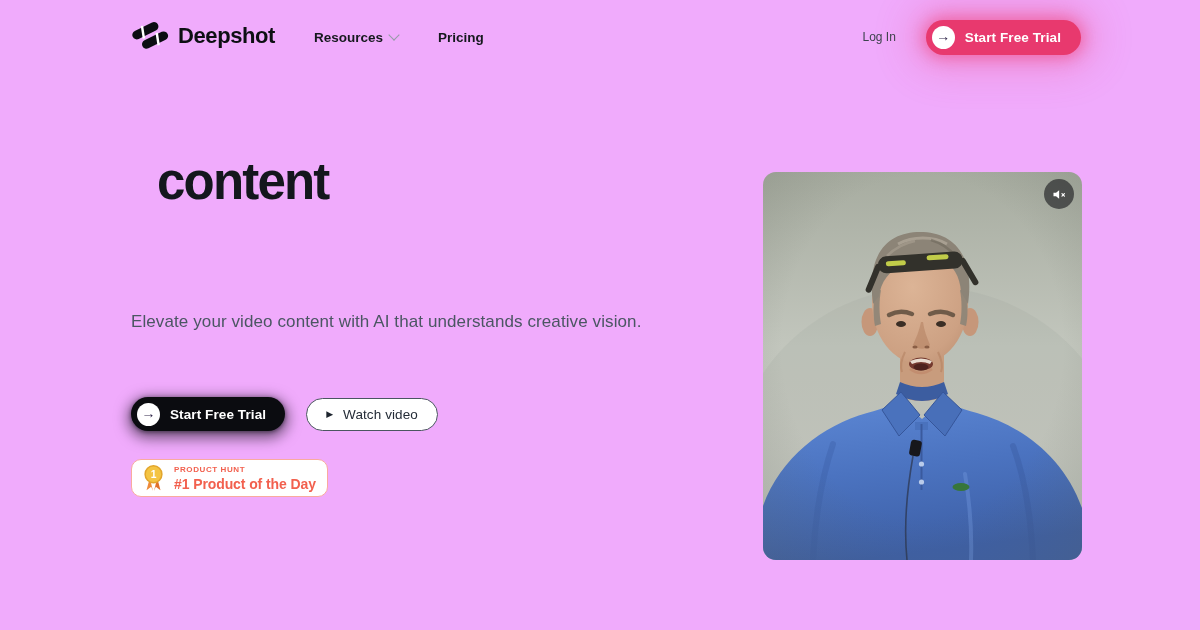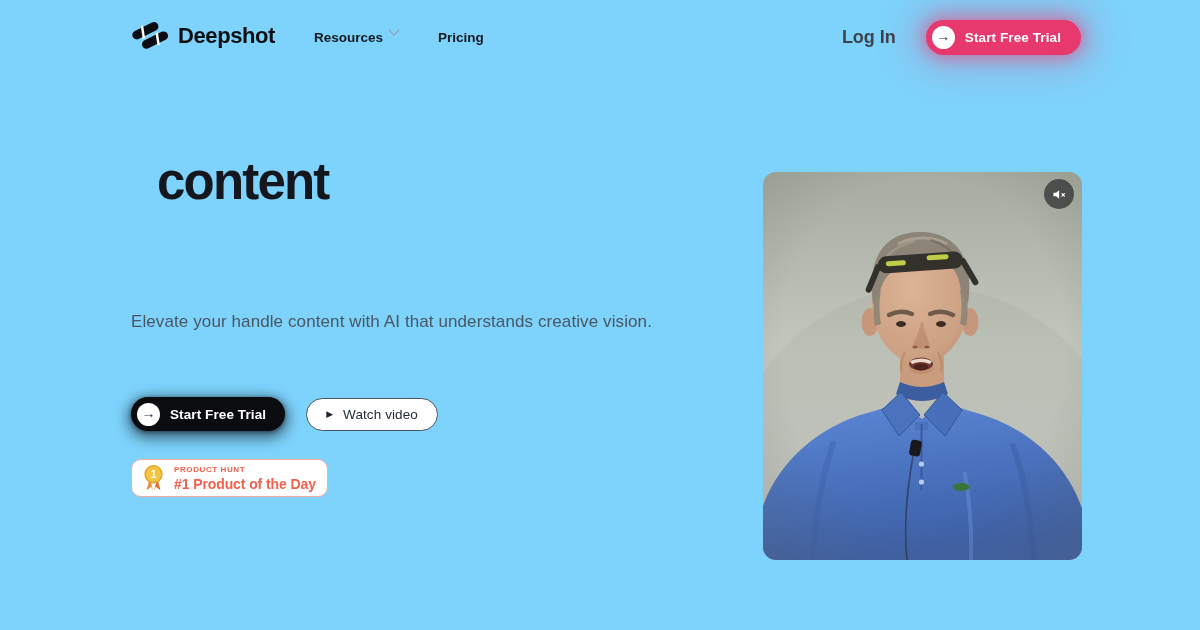"Deepshot" .page { background: #7dd3fc -> #f0abfc }
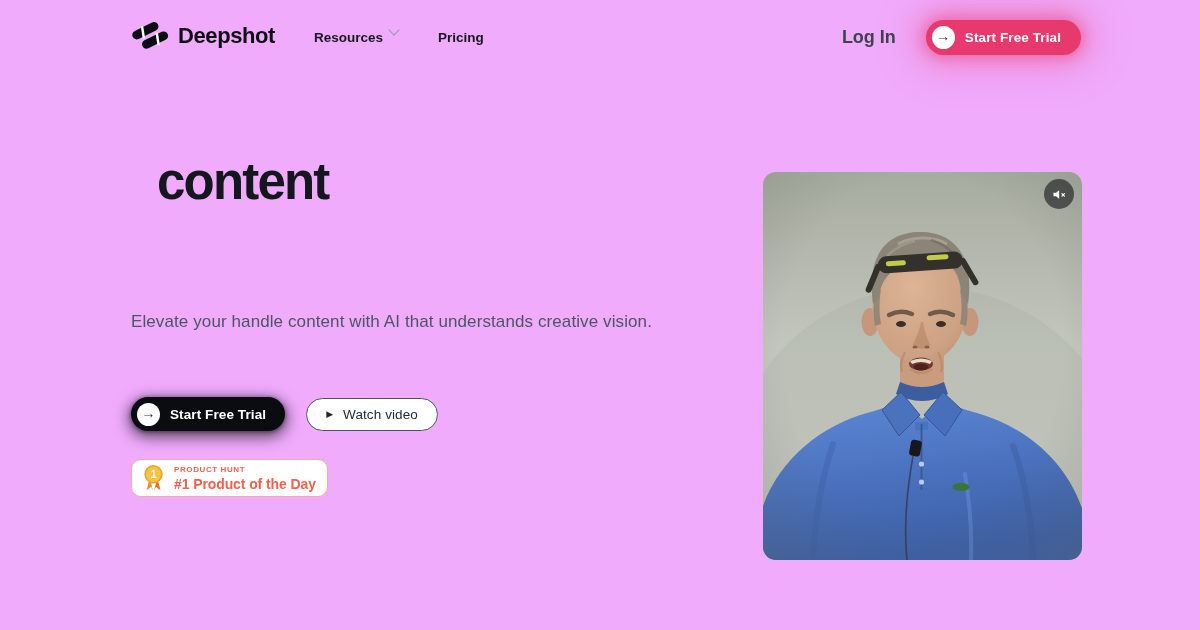"Resources" .nav-item { align-items: none -> center }
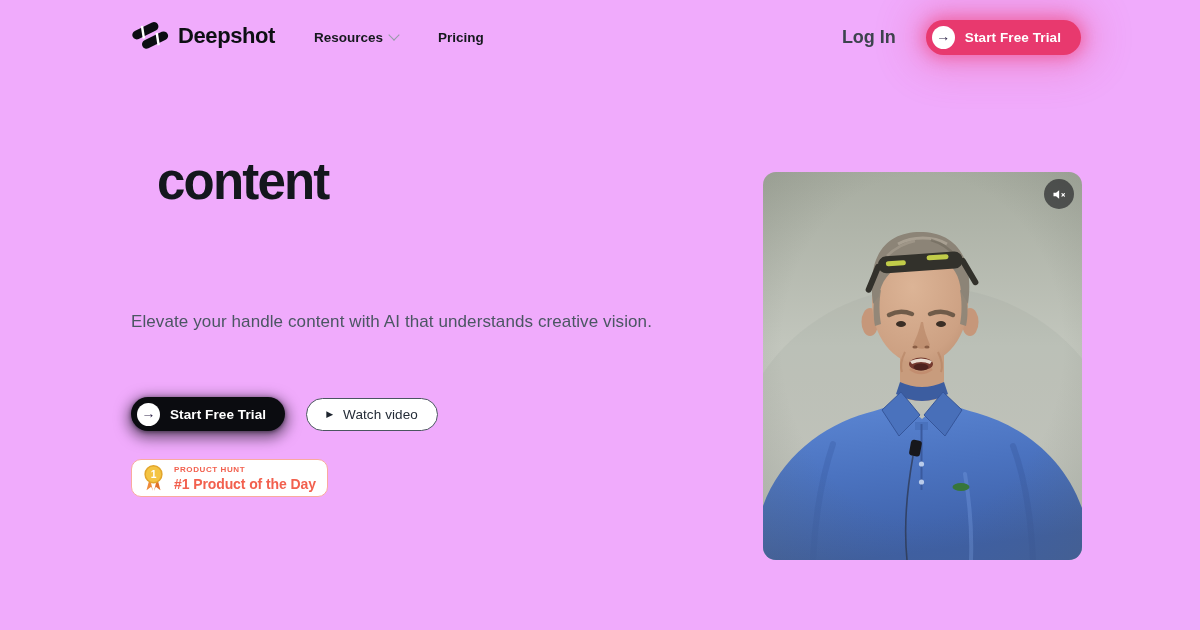"Log In" .login { font-size: 18px -> 12px; font-weight: 700 -> 400 }
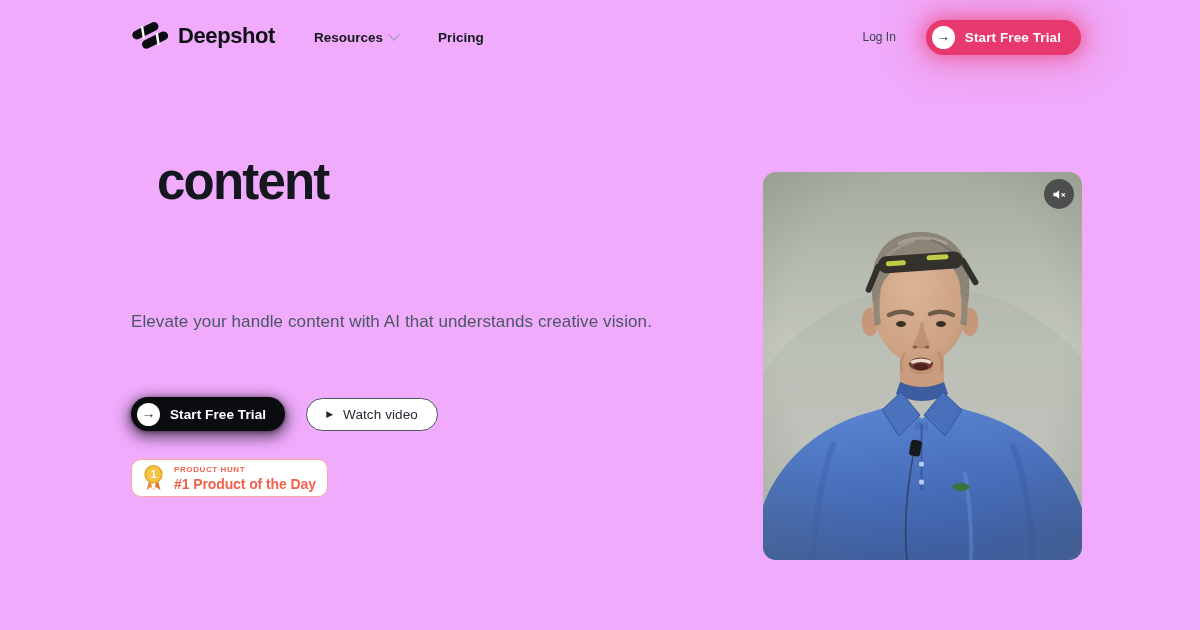"Elevate your handle content with" span { text: handle -> video }
